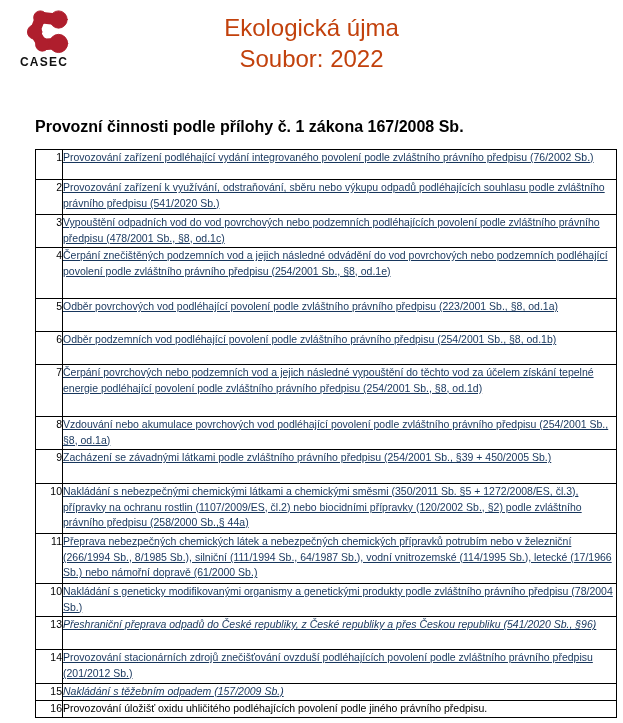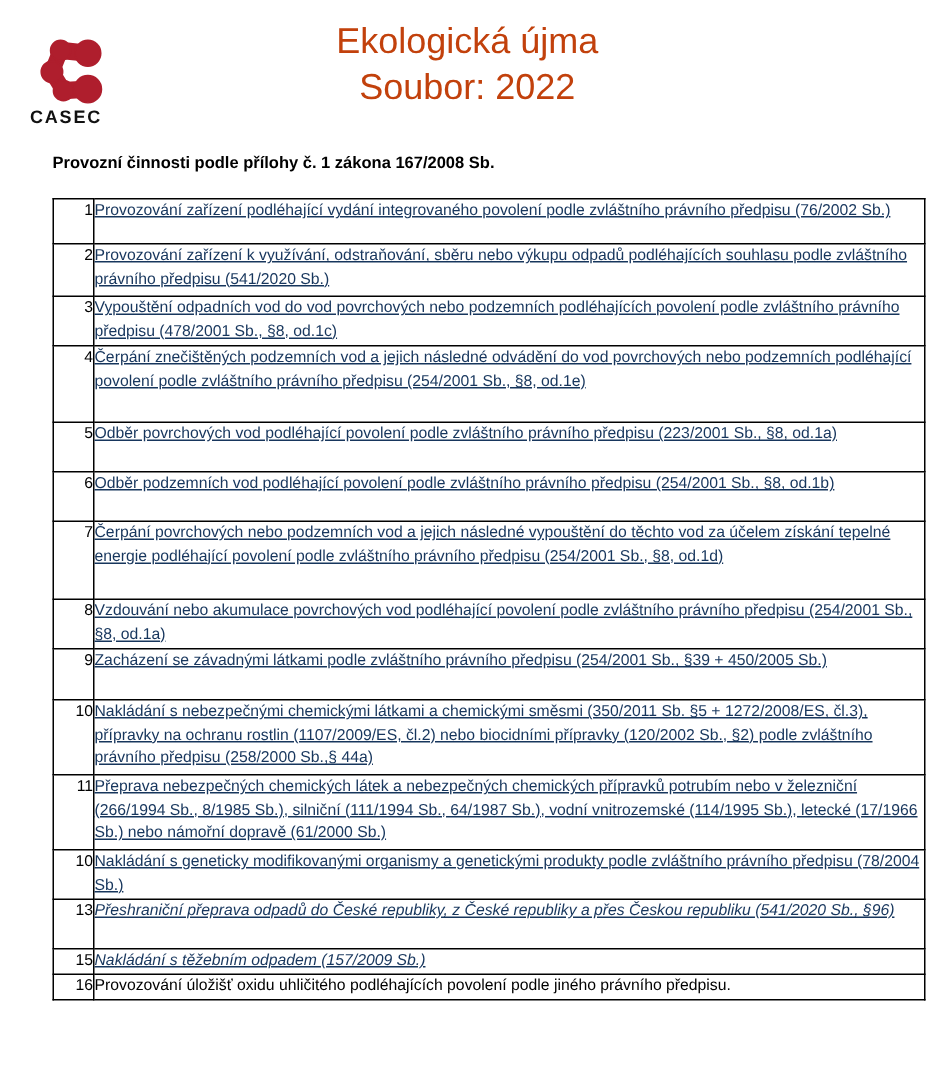"CASEC" .logo { top: 24px -> 8px }
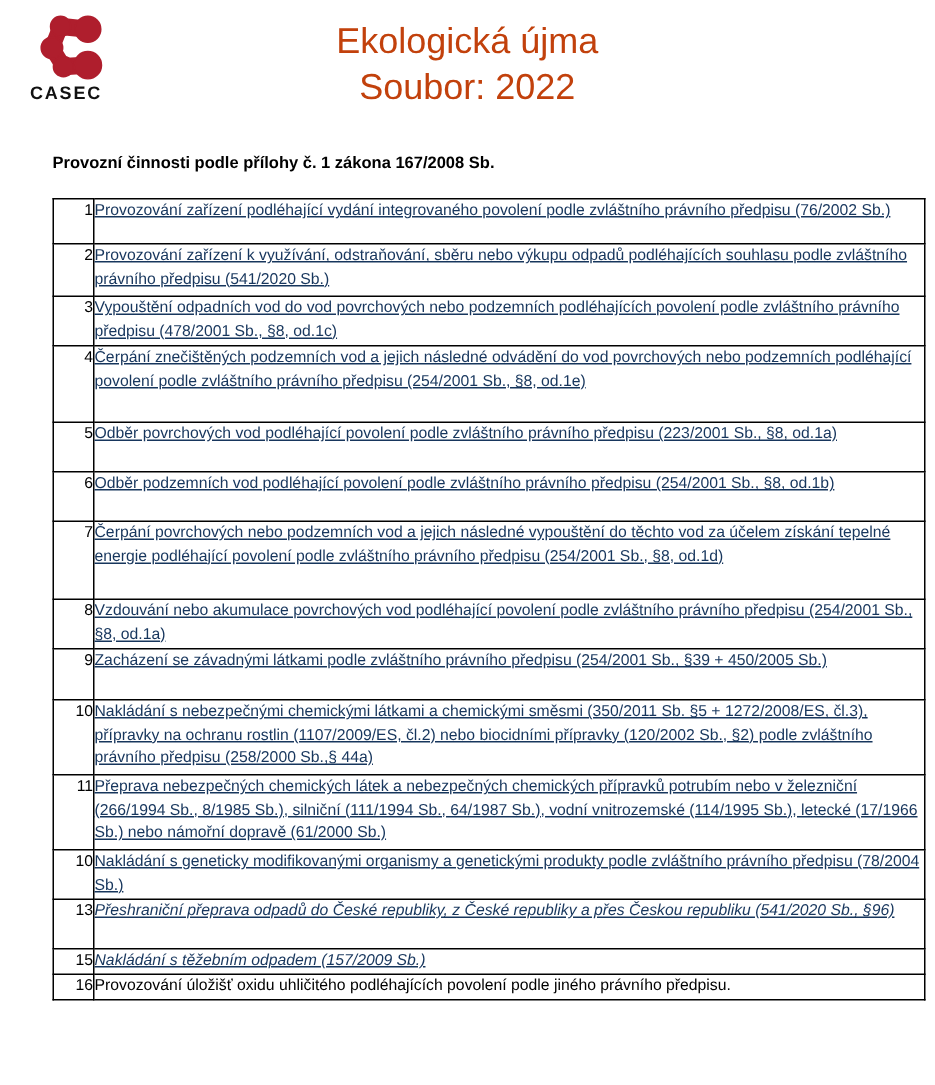"Provozní činnosti podle přílohy č." .section-heading { font-size: 11px -> 16px; margin: 2px 0 0 35px -> 19px 0 0 35px }
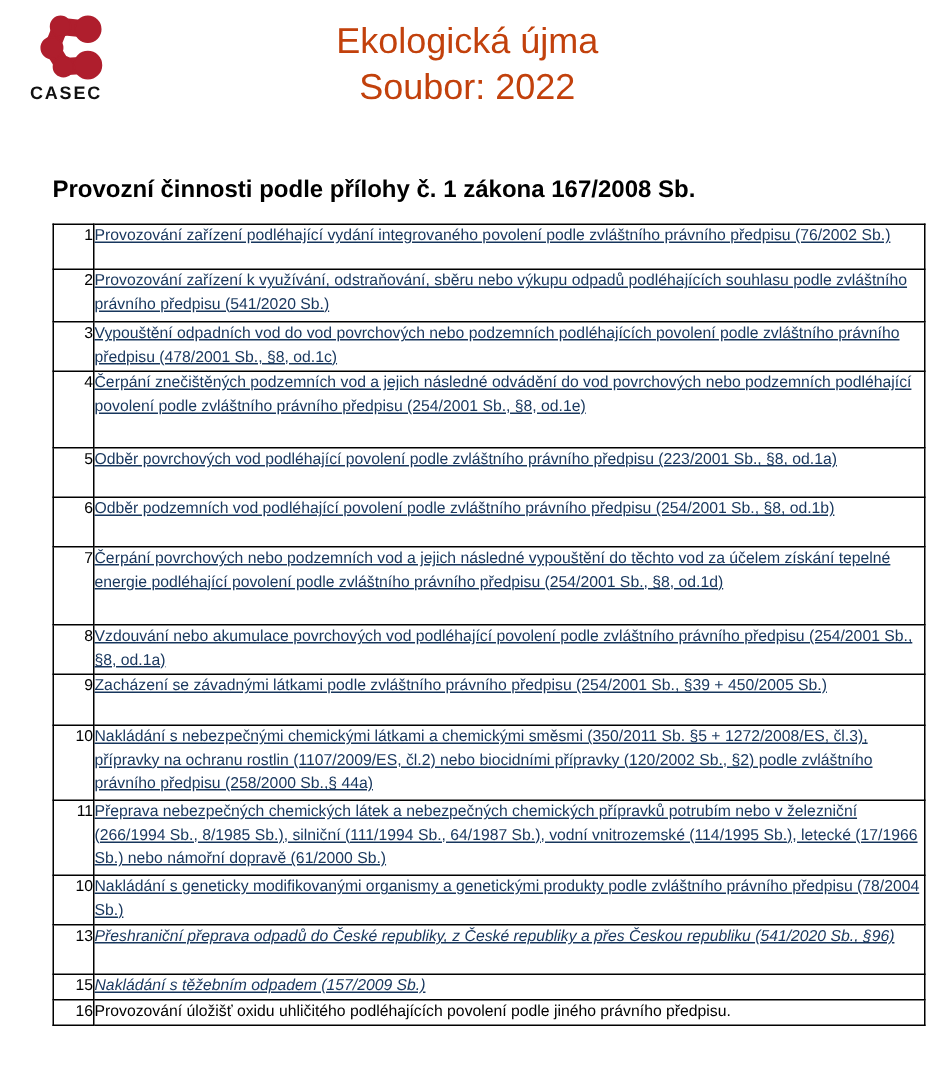"14" tr.h34 { html: none -> <tr> <td>14</td> <td><a>Provozování stacionárních zdrojů znečišťování ovzduší podléhajících povolení podle zvláštního právního předpisu (201/2012 Sb.)</a></td> </tr> }
